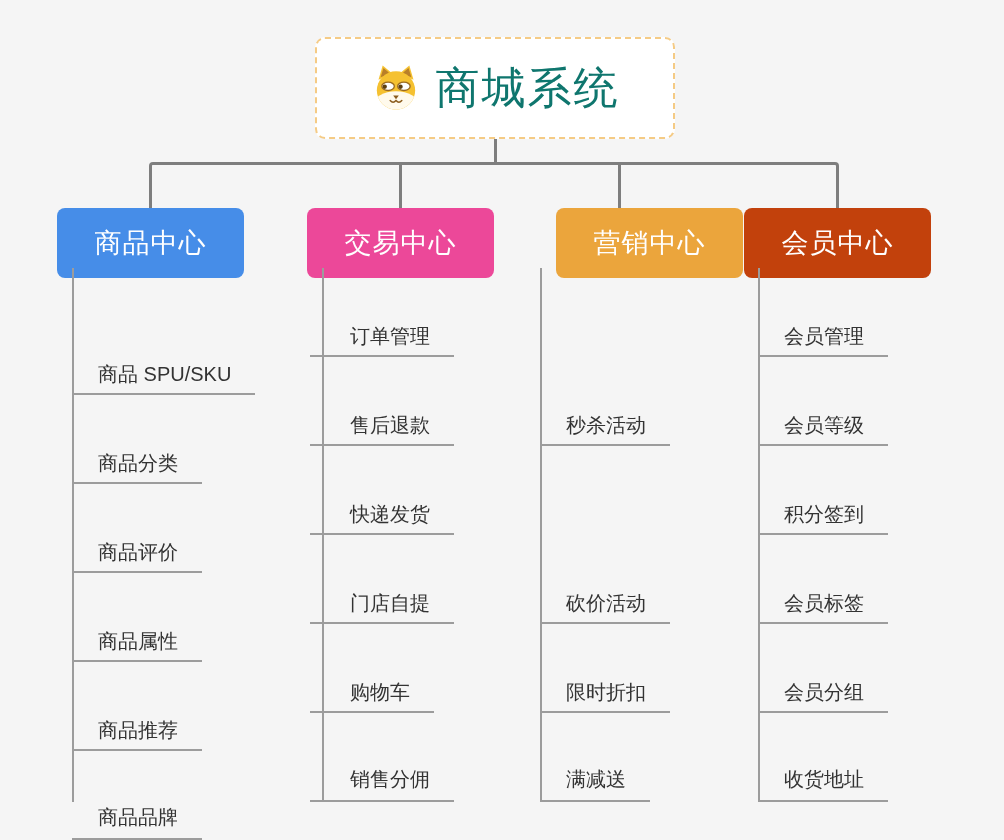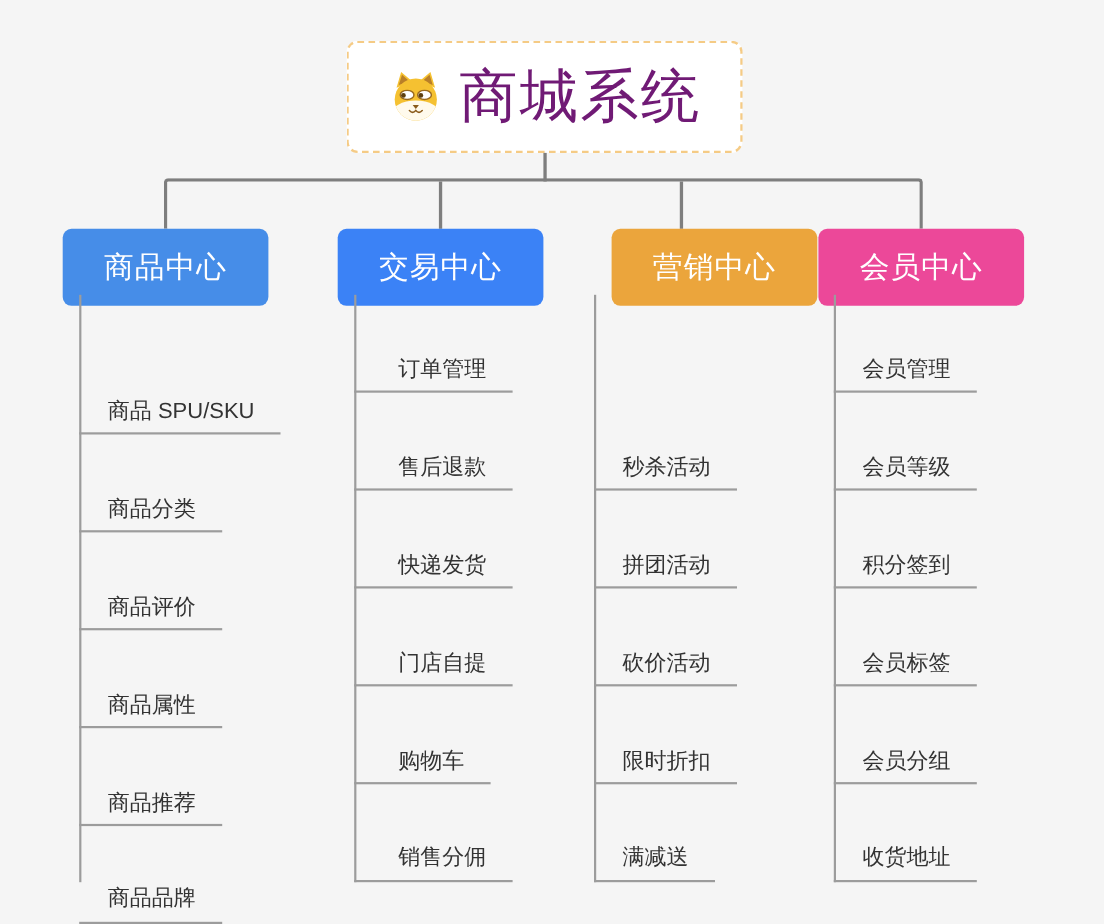"商城系统" .root-title { color: #701a75 -> #0f766e; font-size: 53px -> 44px }
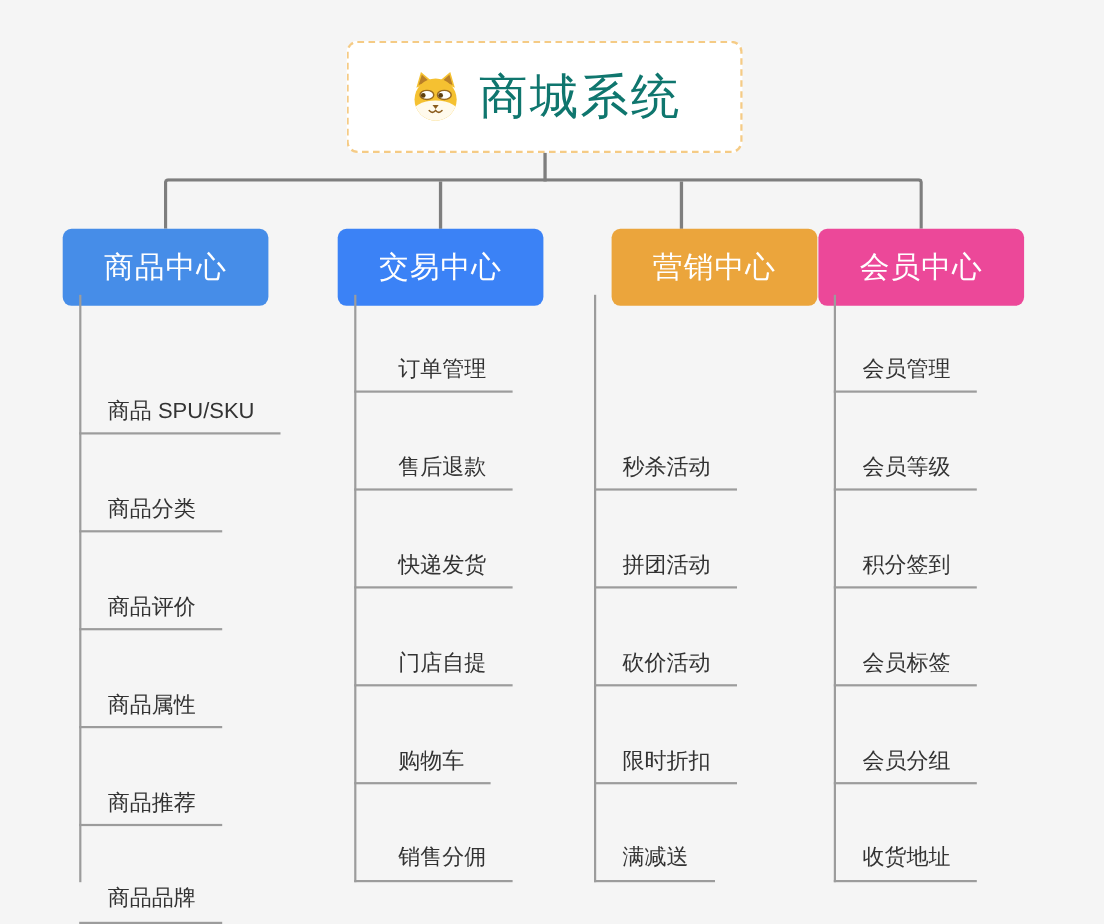"交易中心" div.branch { background-color: #3b82f6 -> #ec4899 }
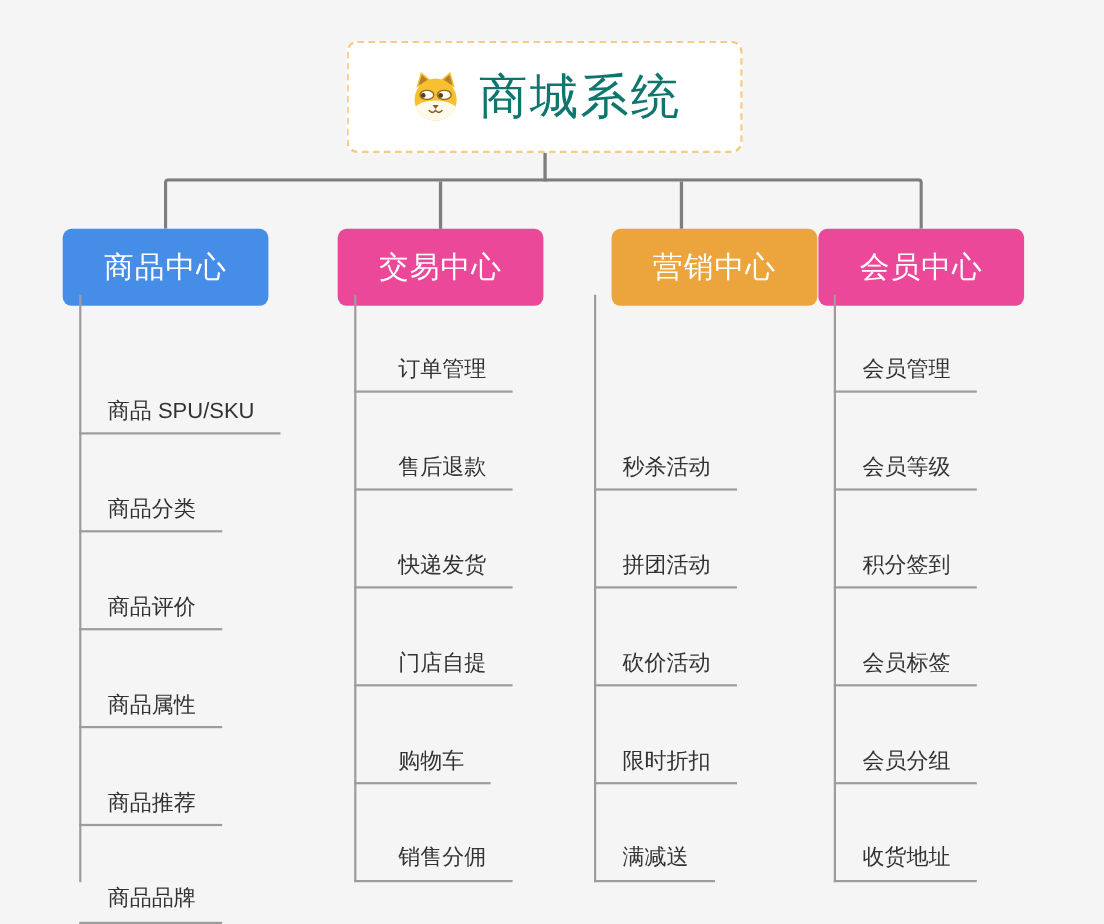"会员中心" div.branch { background-color: #ec4899 -> #c2410c }
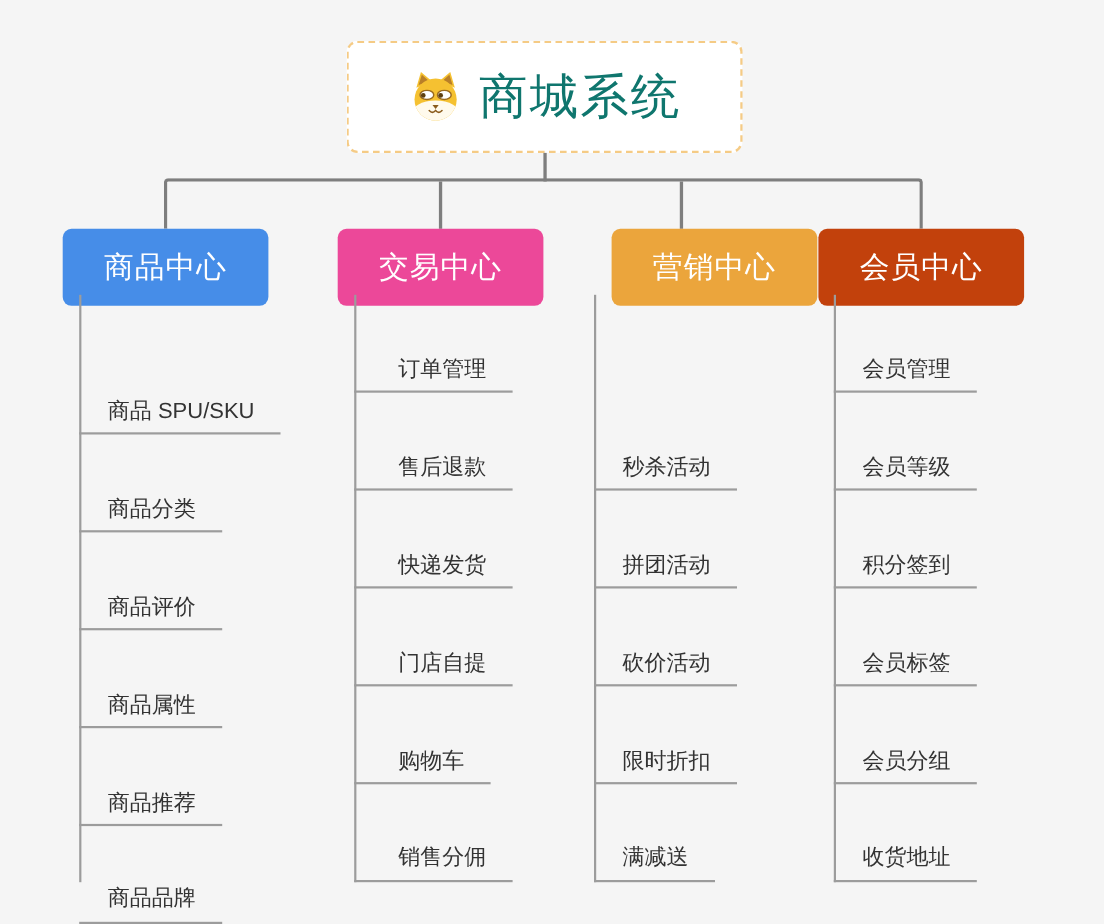"订单管理" .col2 { left: 322px -> 310px }
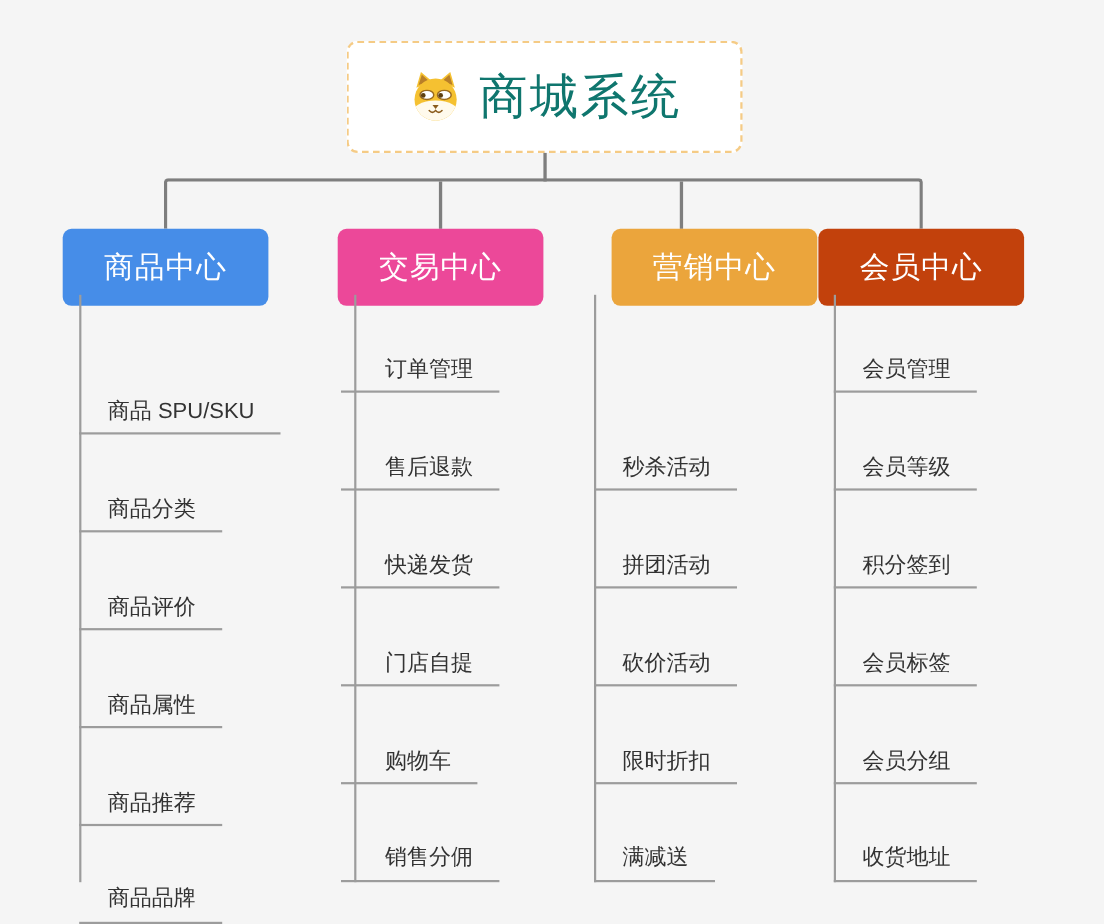"拼团活动" div.leaf { html: <div>拼团活动</div> -> none }
